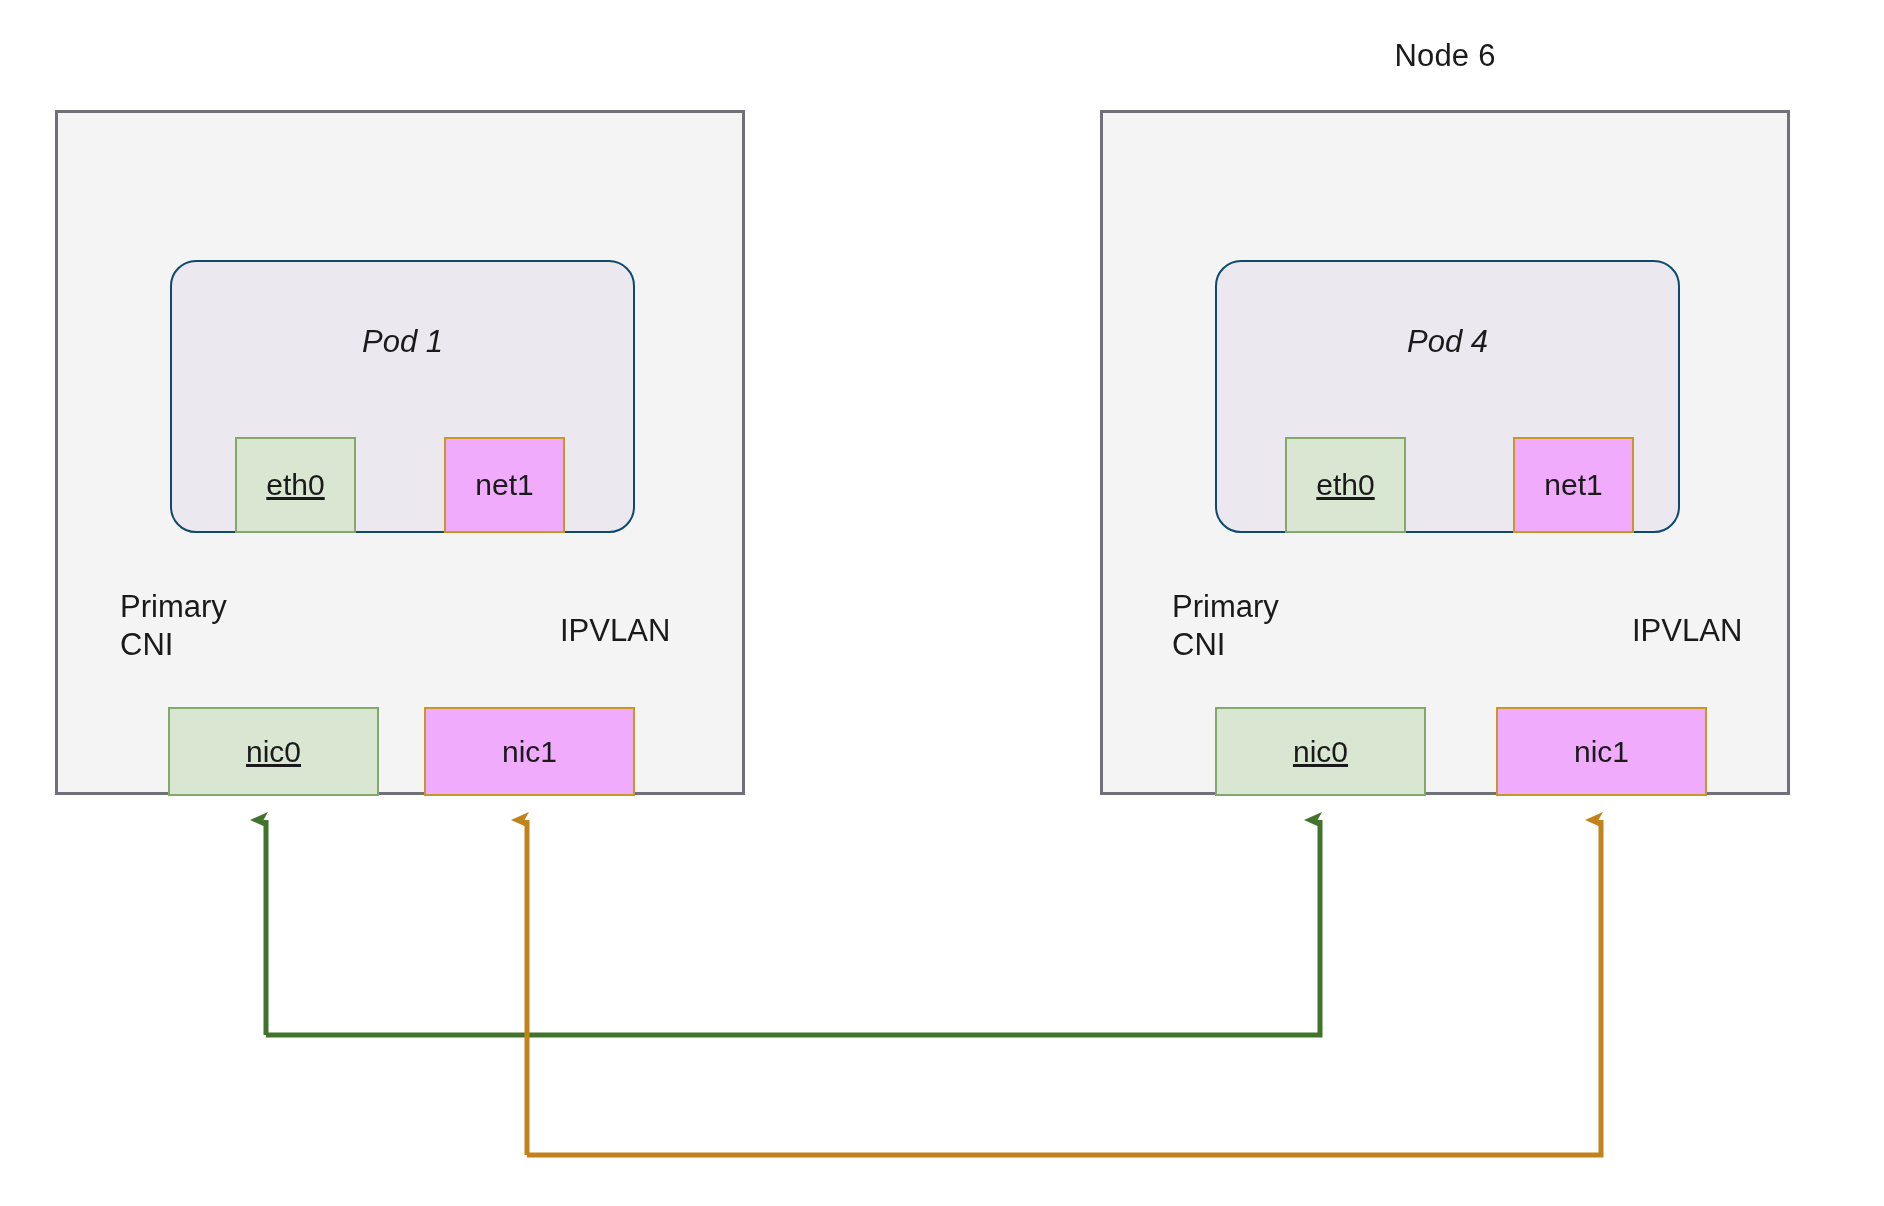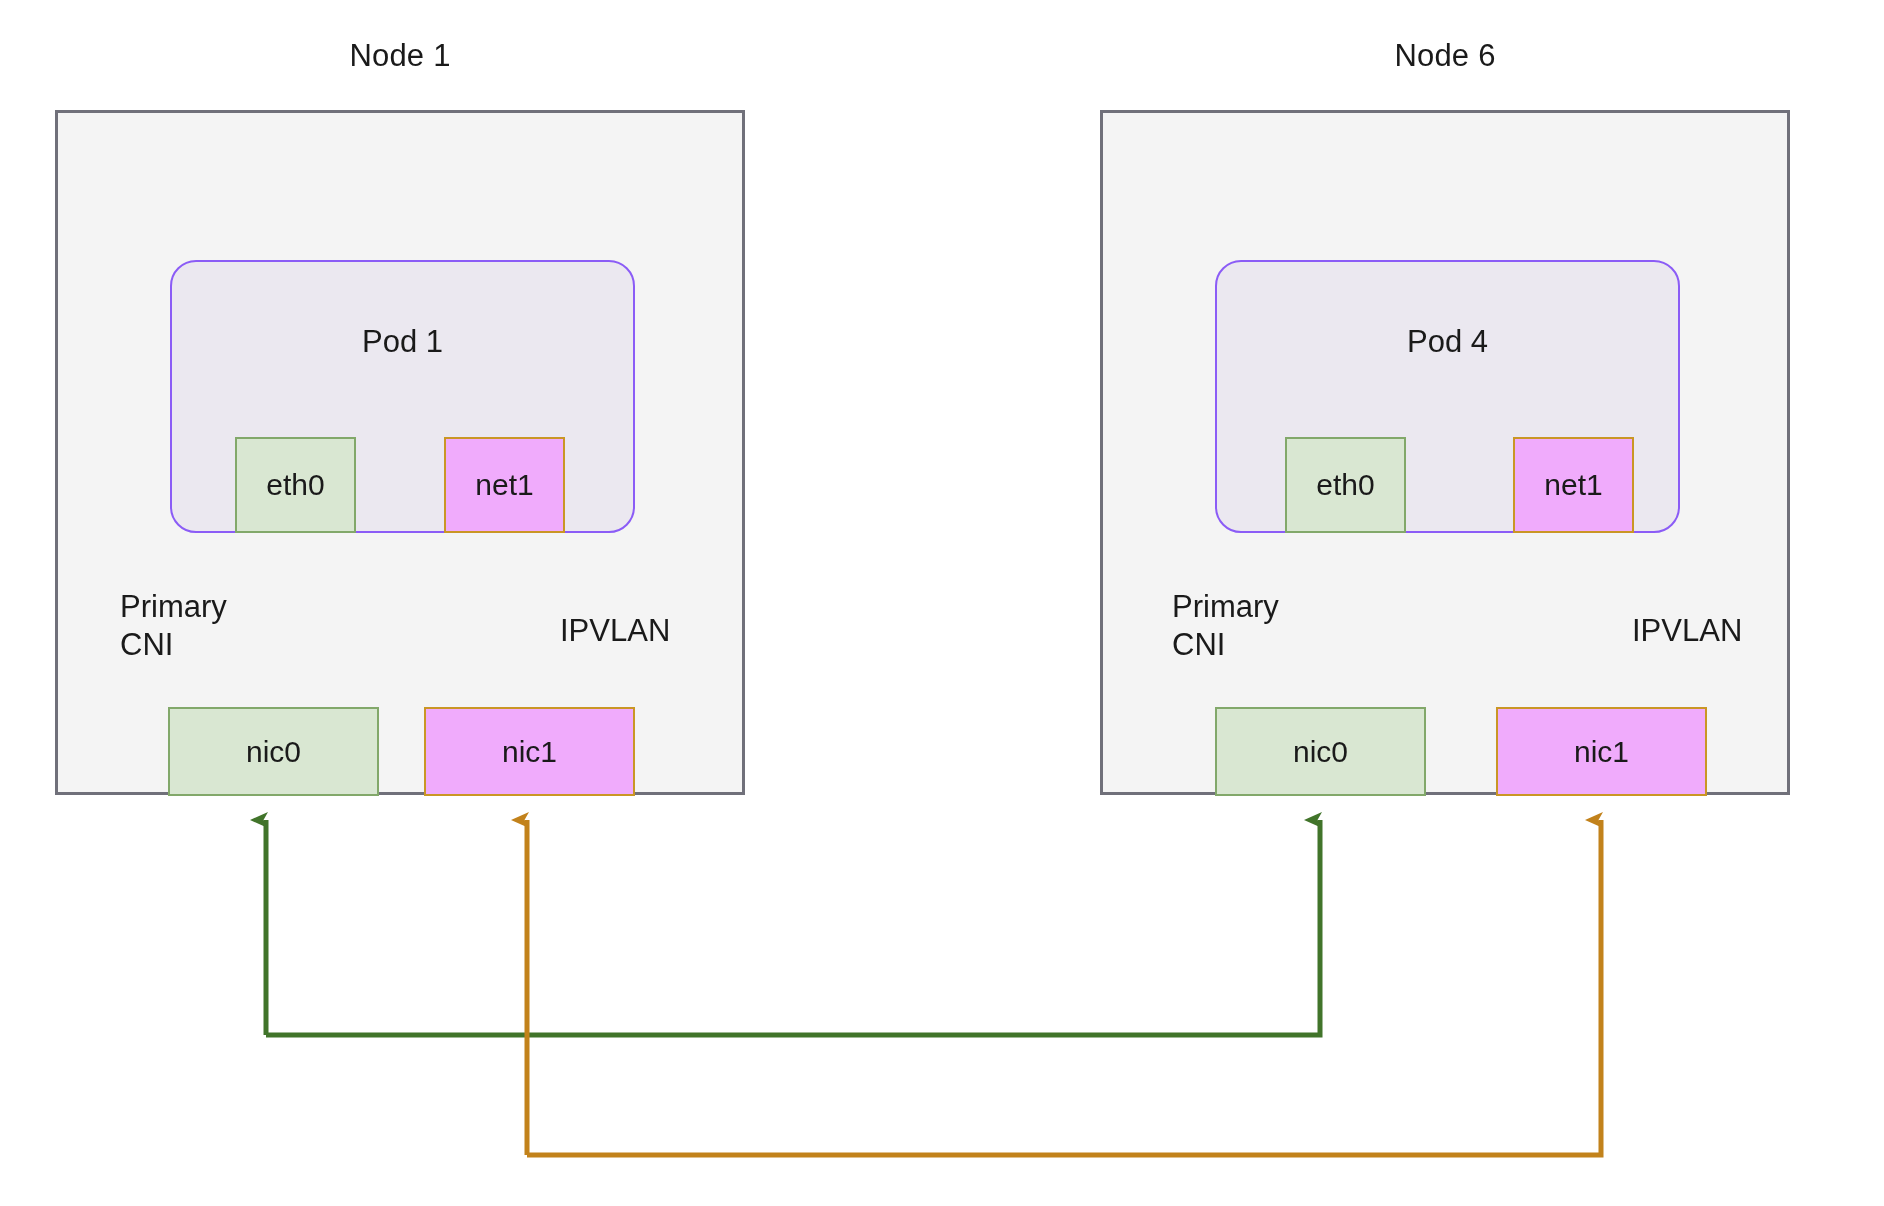"Node 1" div.node-title { html: <div>Node 1</div> -> none }
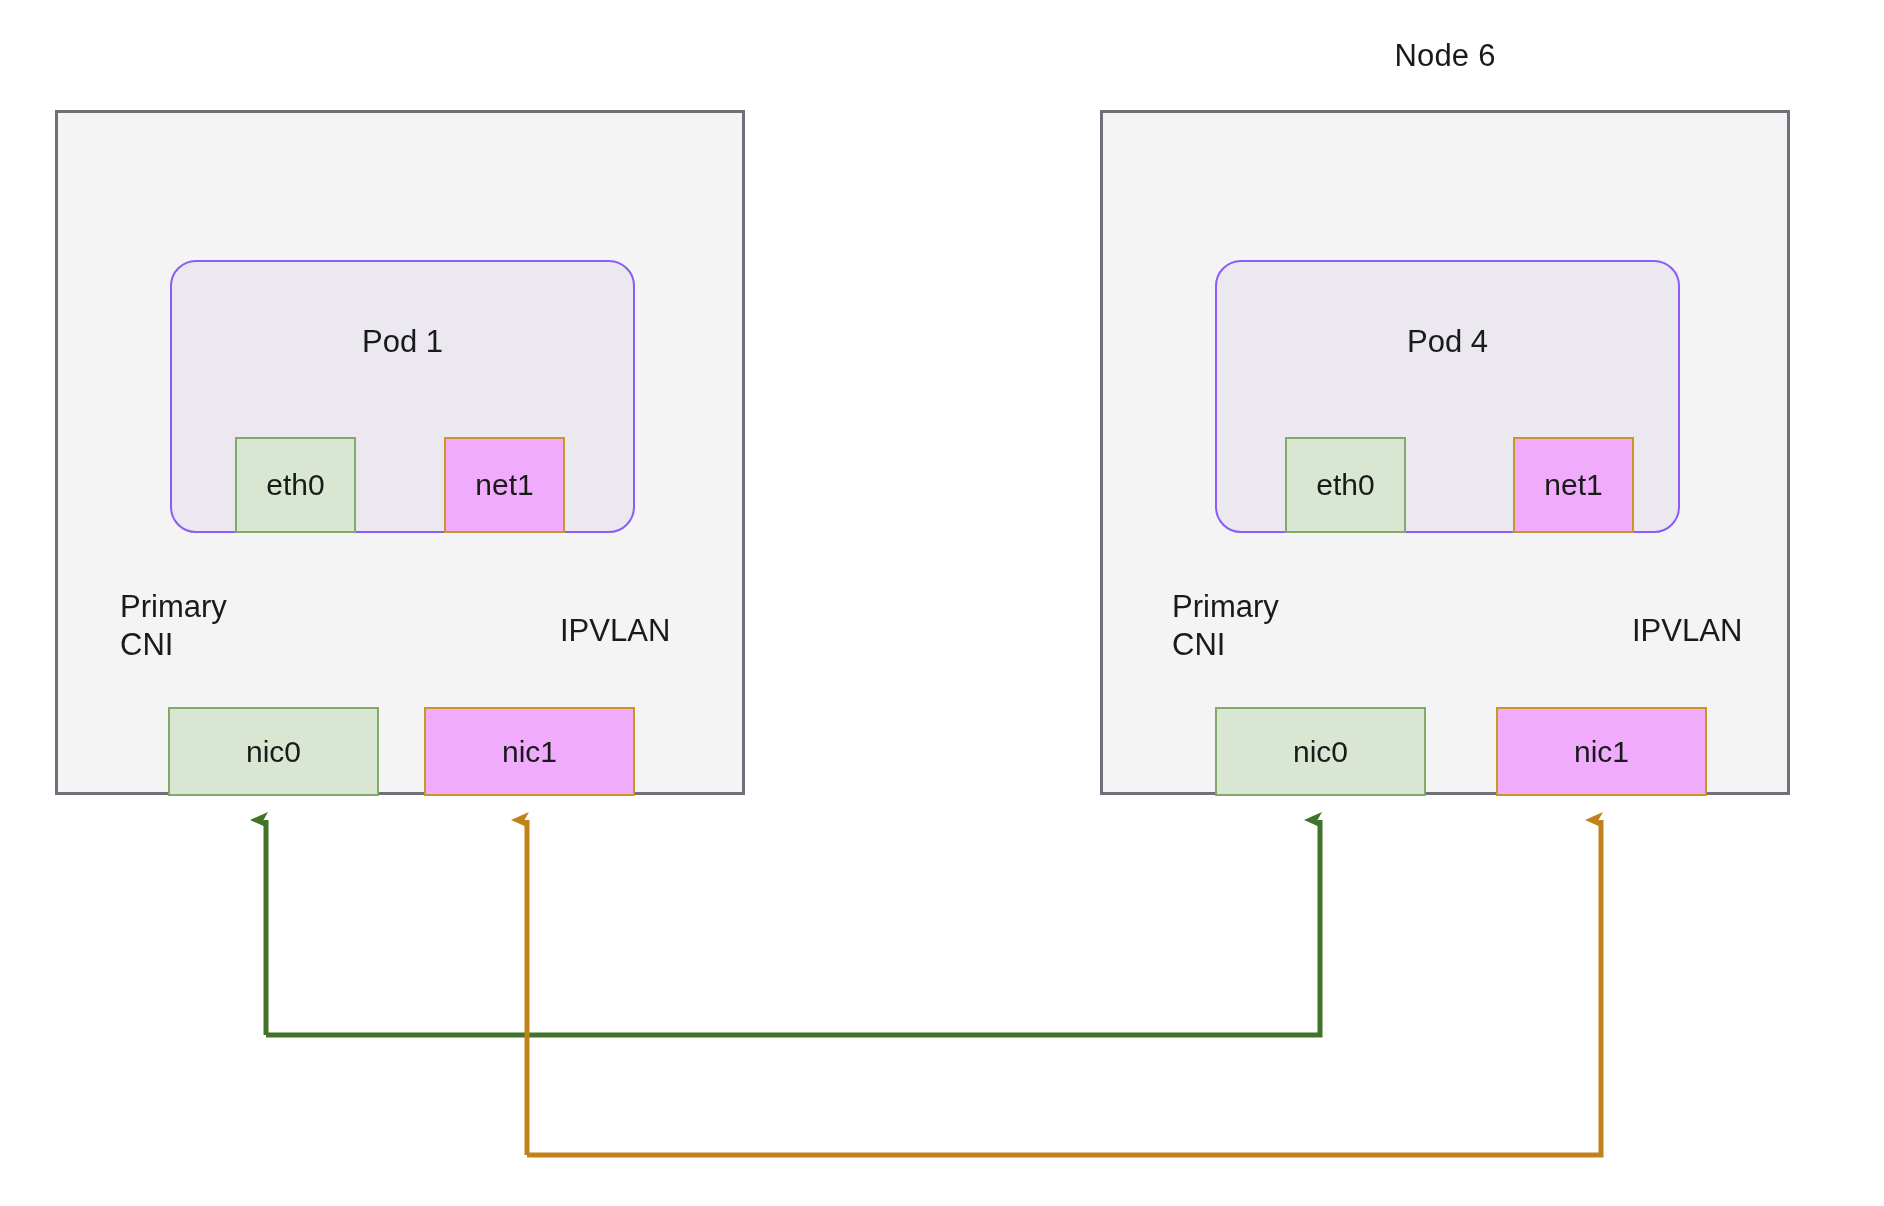"Pod 1" .pod-box { border: 2px solid #8b5cf6 -> 2px solid #0c4a6e; font-style: none -> italic }
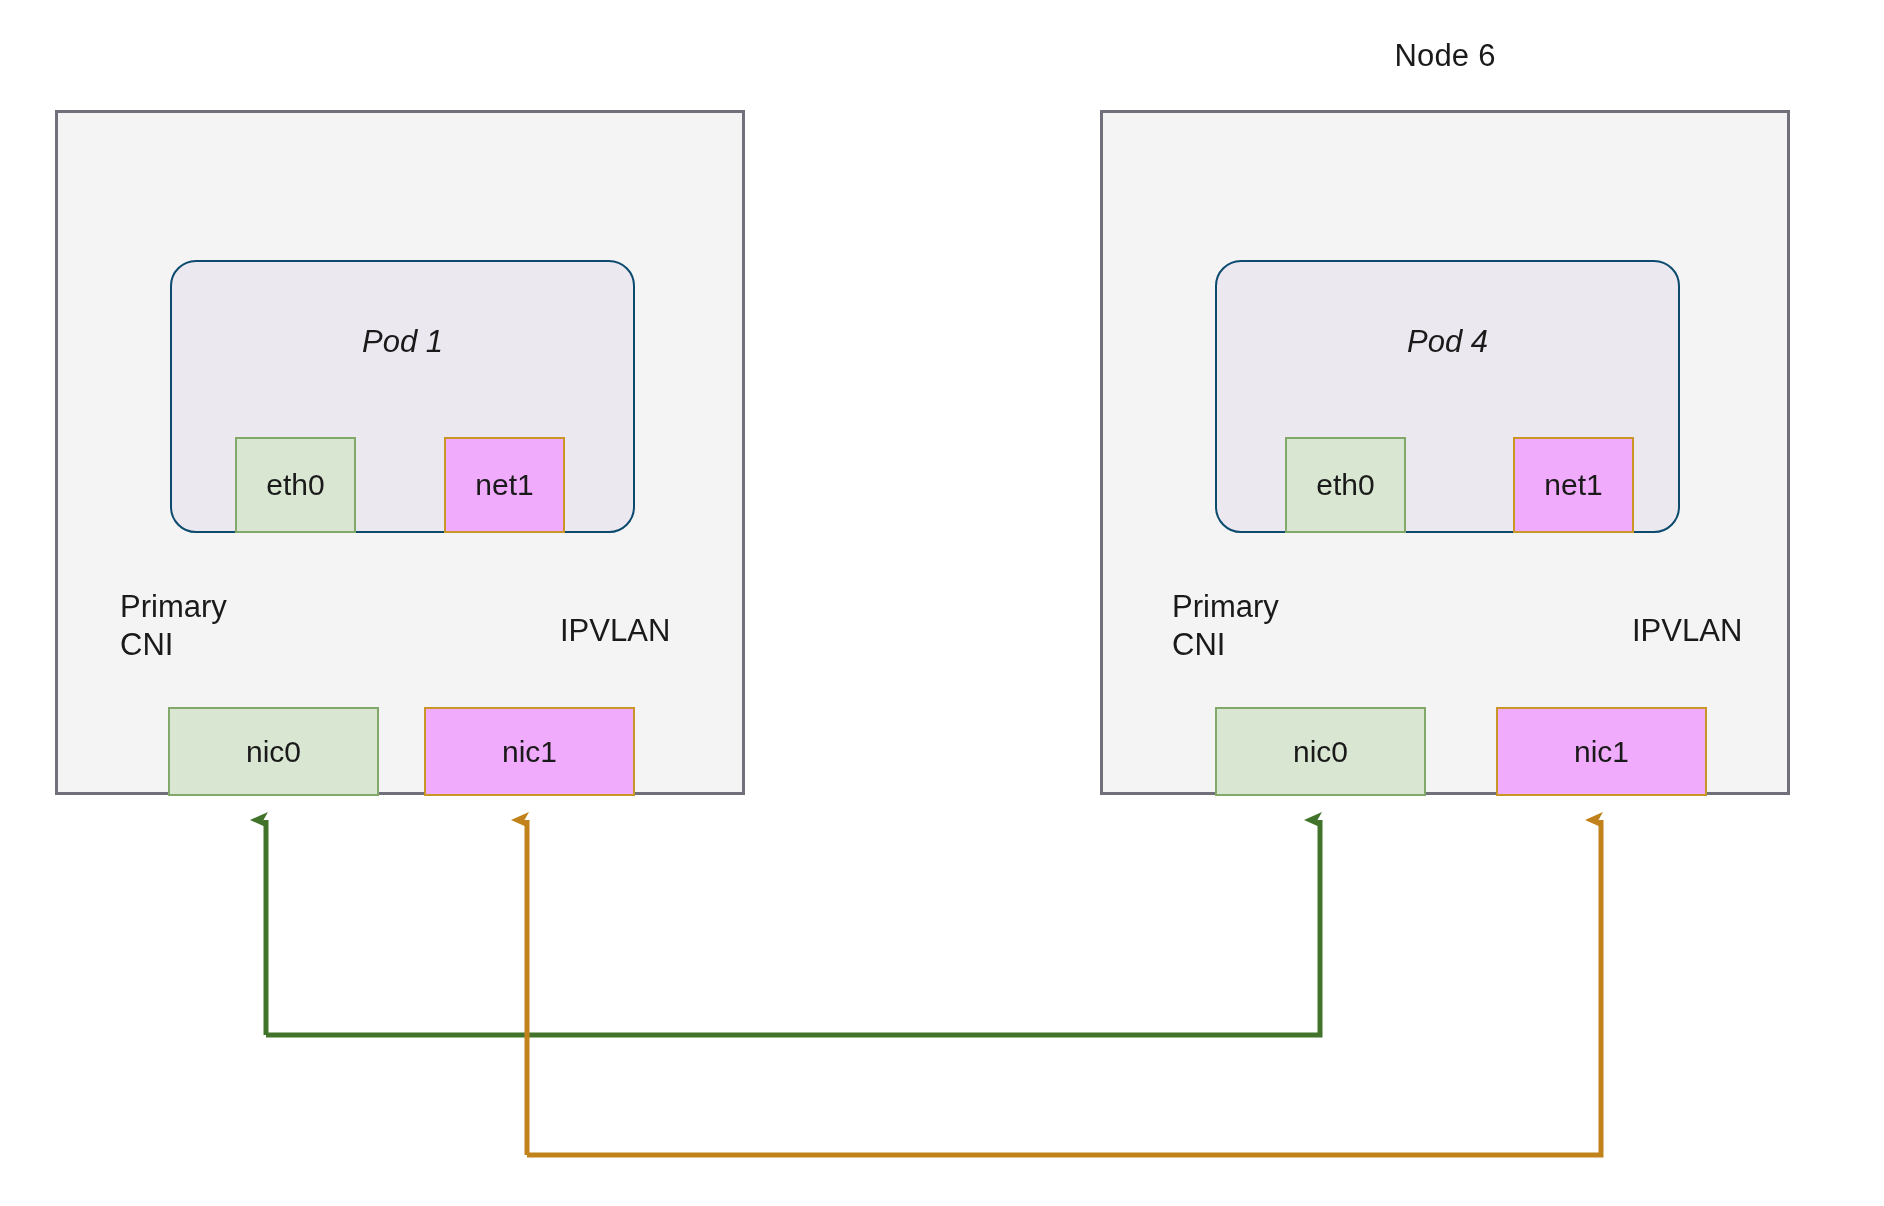"eth0" .iface-green { text-decoration: none -> underline }
